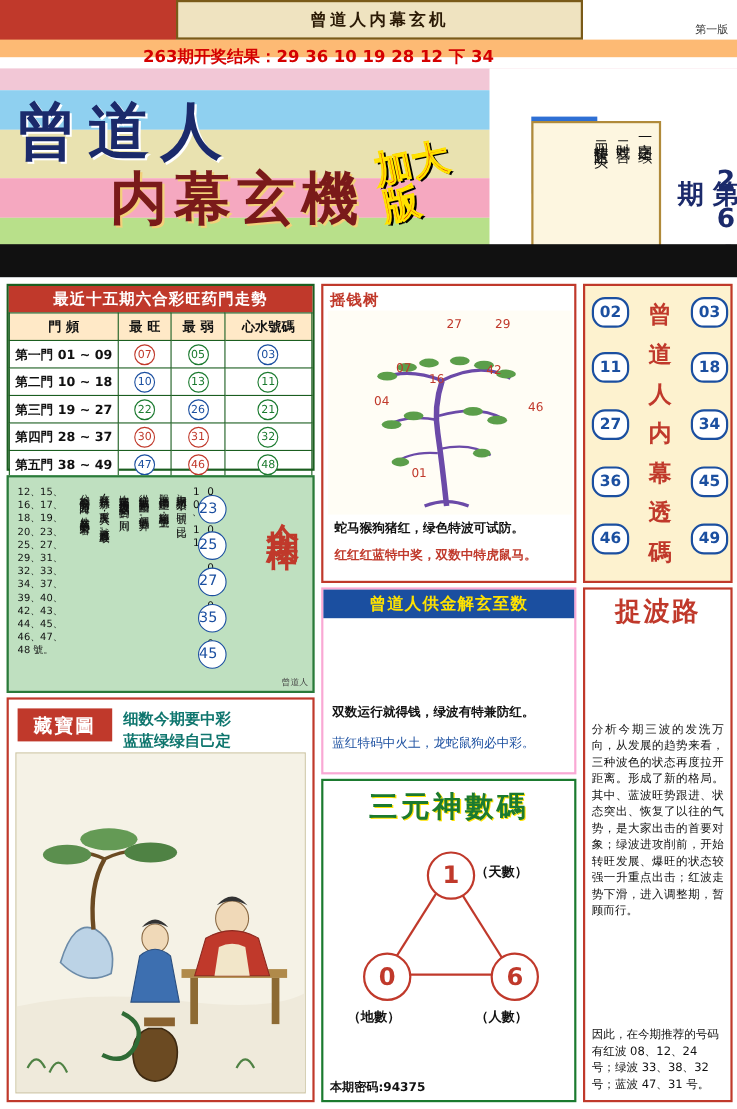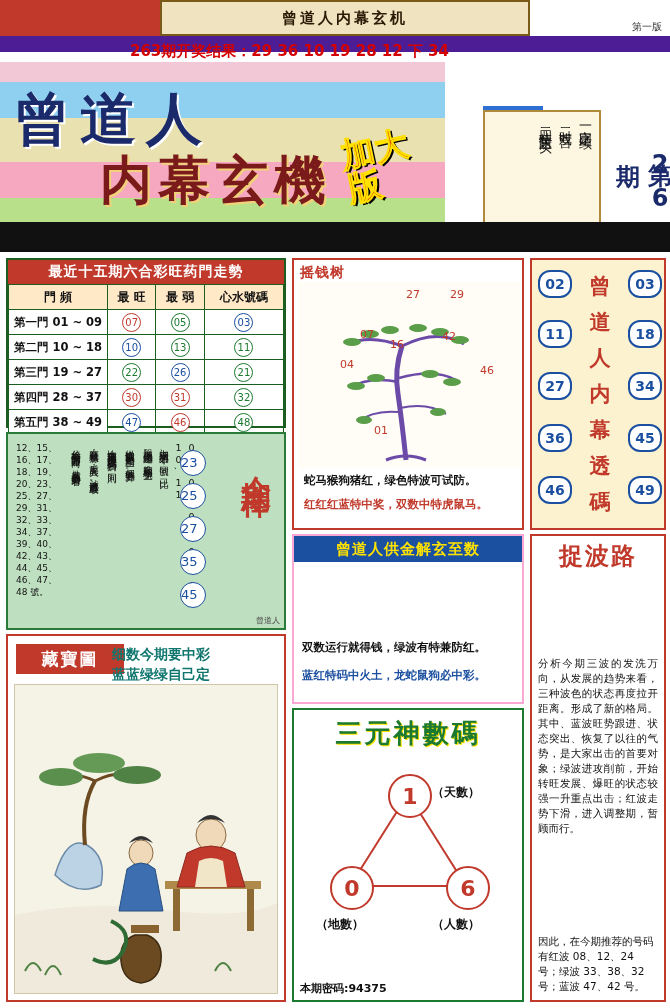"曾道人内幕玄机" .topbar { background: #4c1d95 -> #fdba74 }
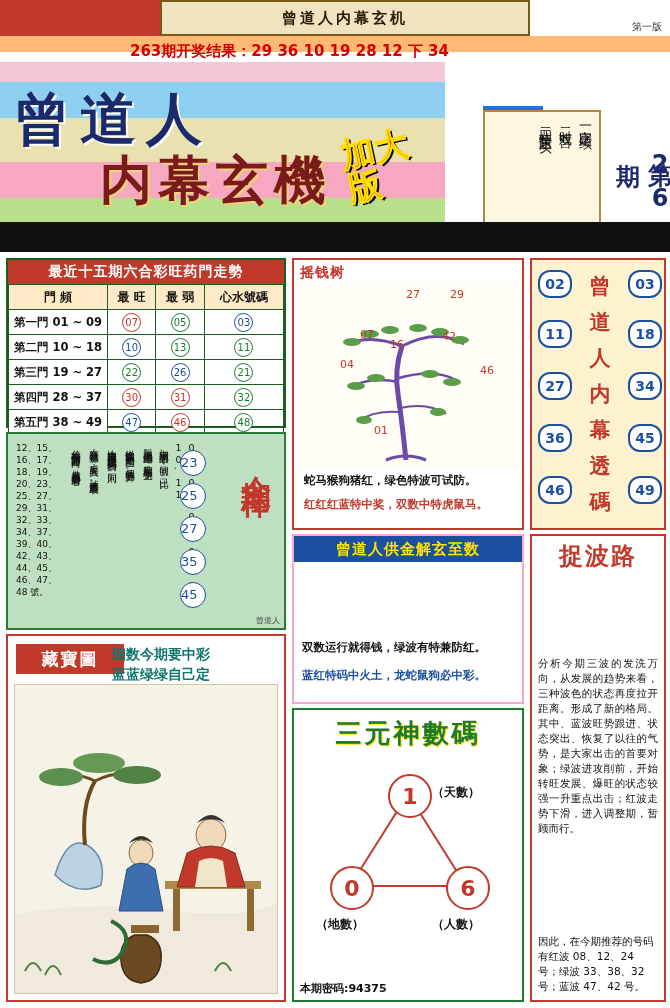"藏寶圖" .tr-title { width: 108px -> 86px }
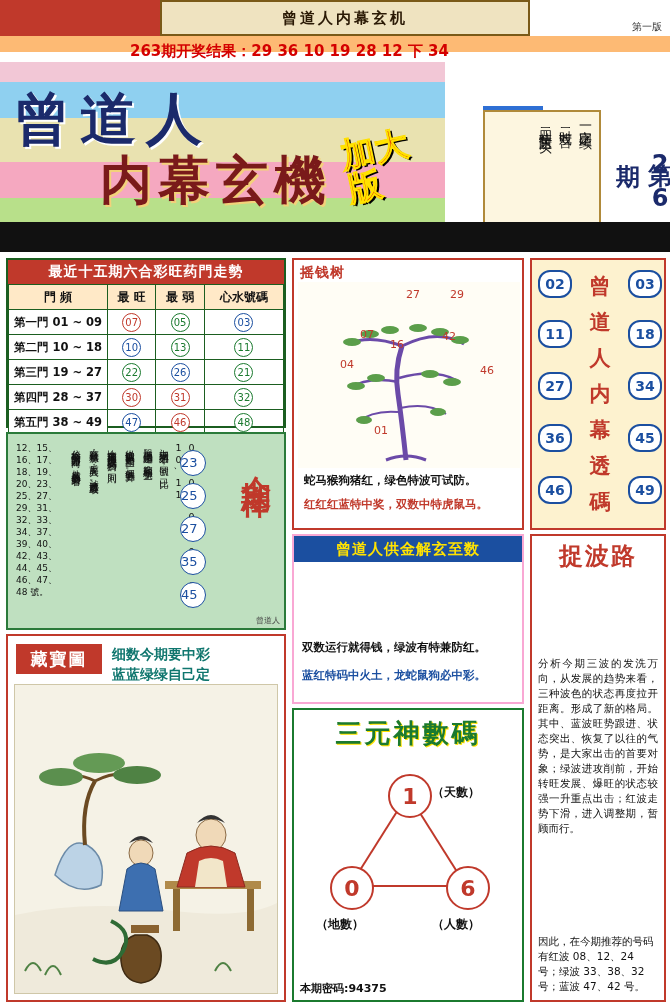"蓝红特码中火土，龙蛇鼠狗必中彩。" .goldp-t2 { font-weight: bold -> normal }
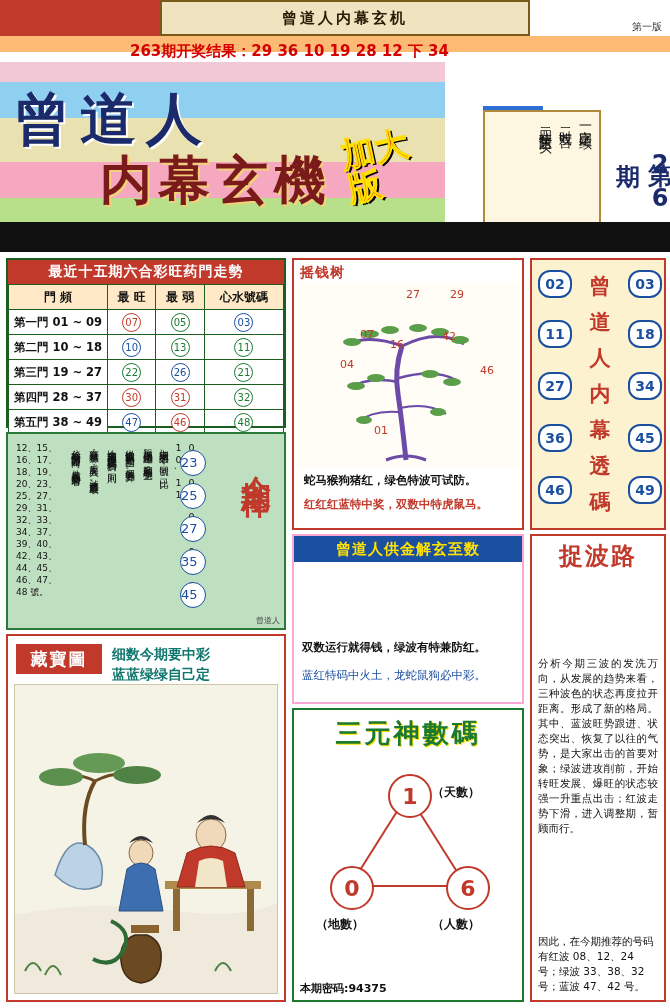"因此，在今期推荐的号码有红波 08、12、24 号；绿波 33、38、32" div.rana-foot { text: 42 -> 31 }
